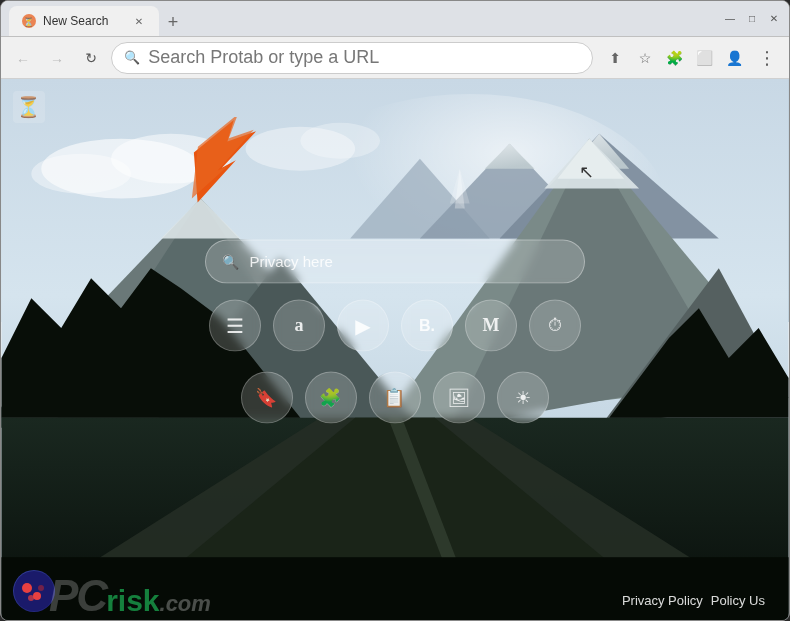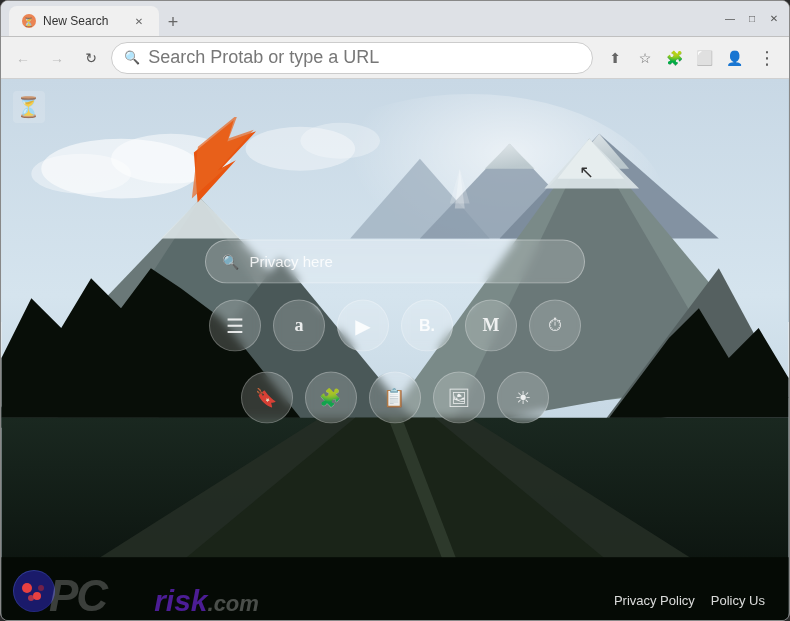"risk" span { color: #4c1d95 -> #15803d; font-style: italic -> none; margin-left: 48px -> none }
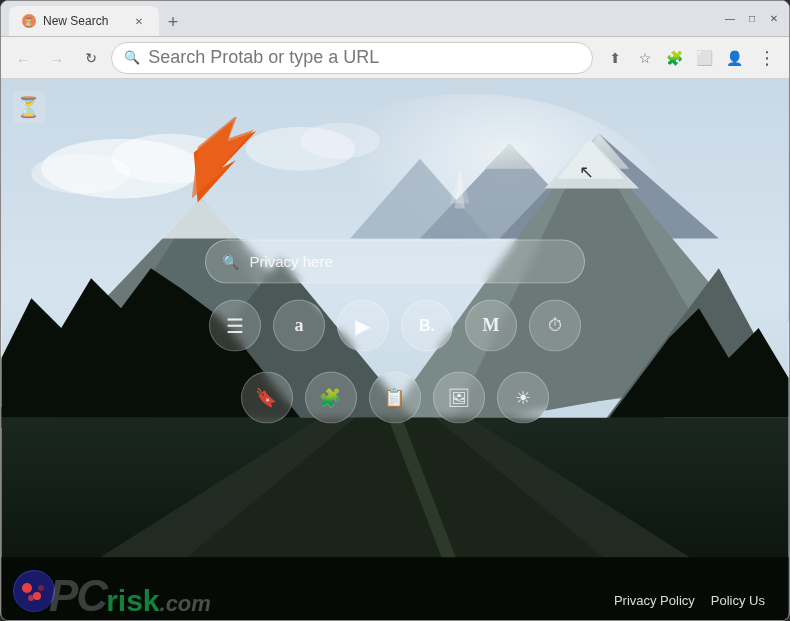"Privacy Policy" .bottom-links { gap: 16px -> 8px }
